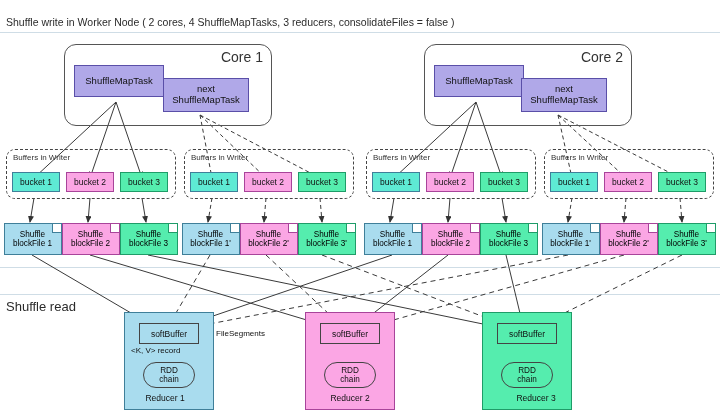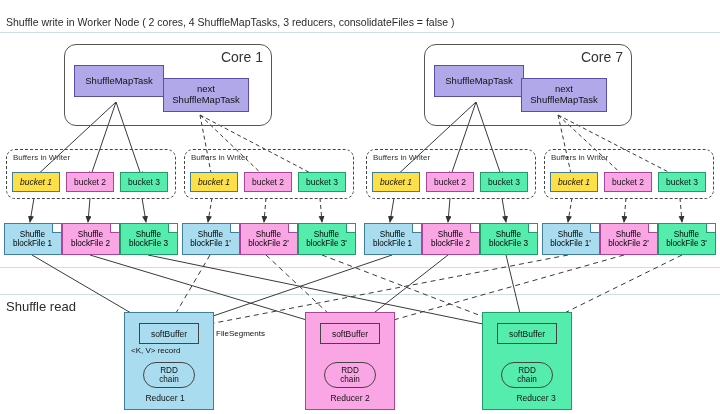"Core 7" div.core-label { text: 7 -> 2 }
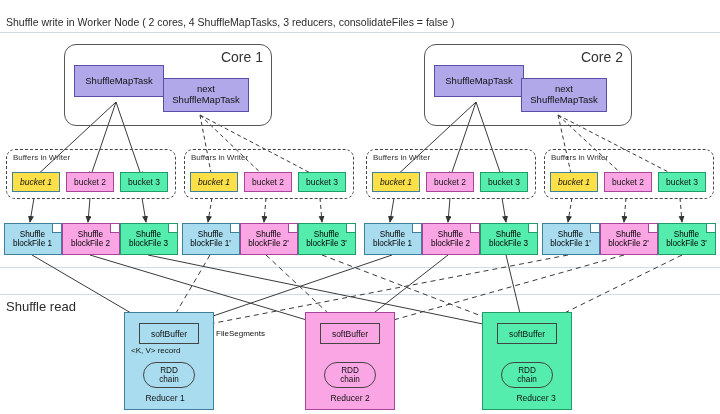"bucket 1" .bk-blue { background: #fde047 -> #5eead4; font-style: italic -> none }
